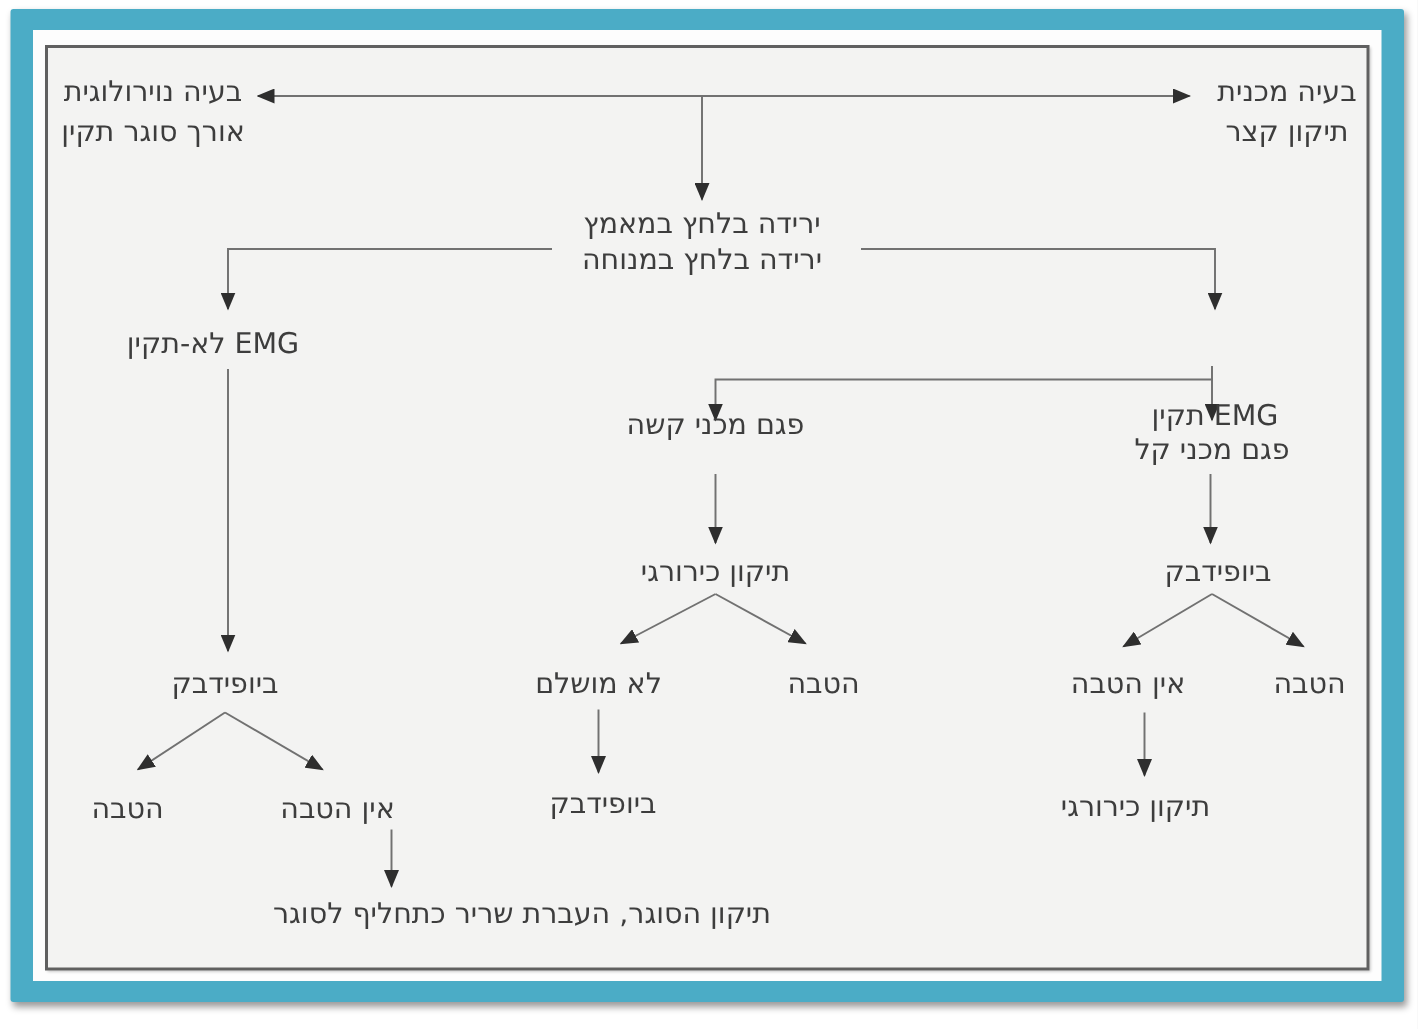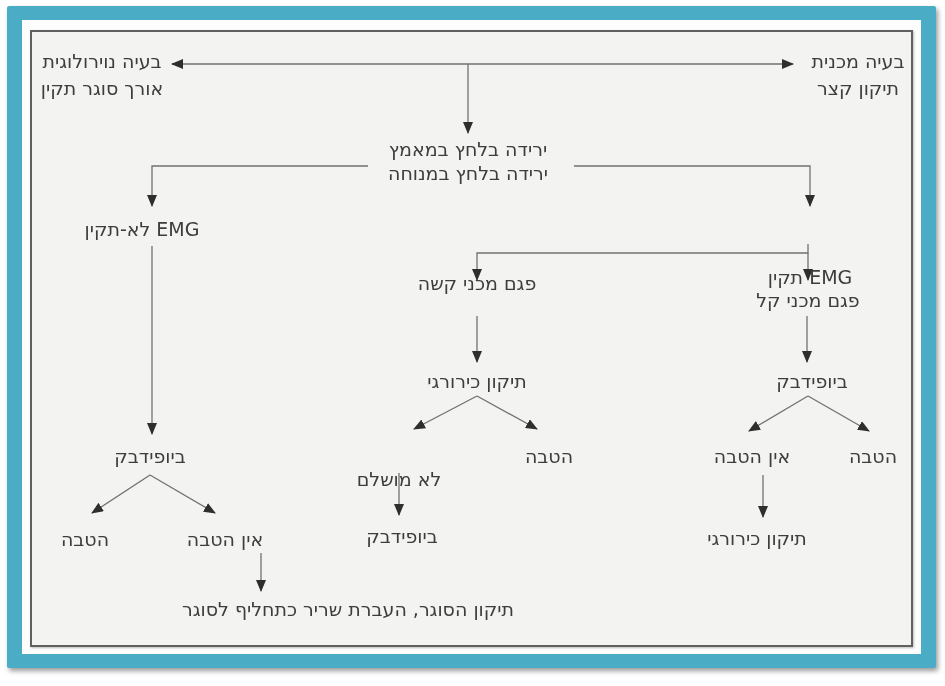"לא מושלם" div.n { margin-top: 23px -> none }
